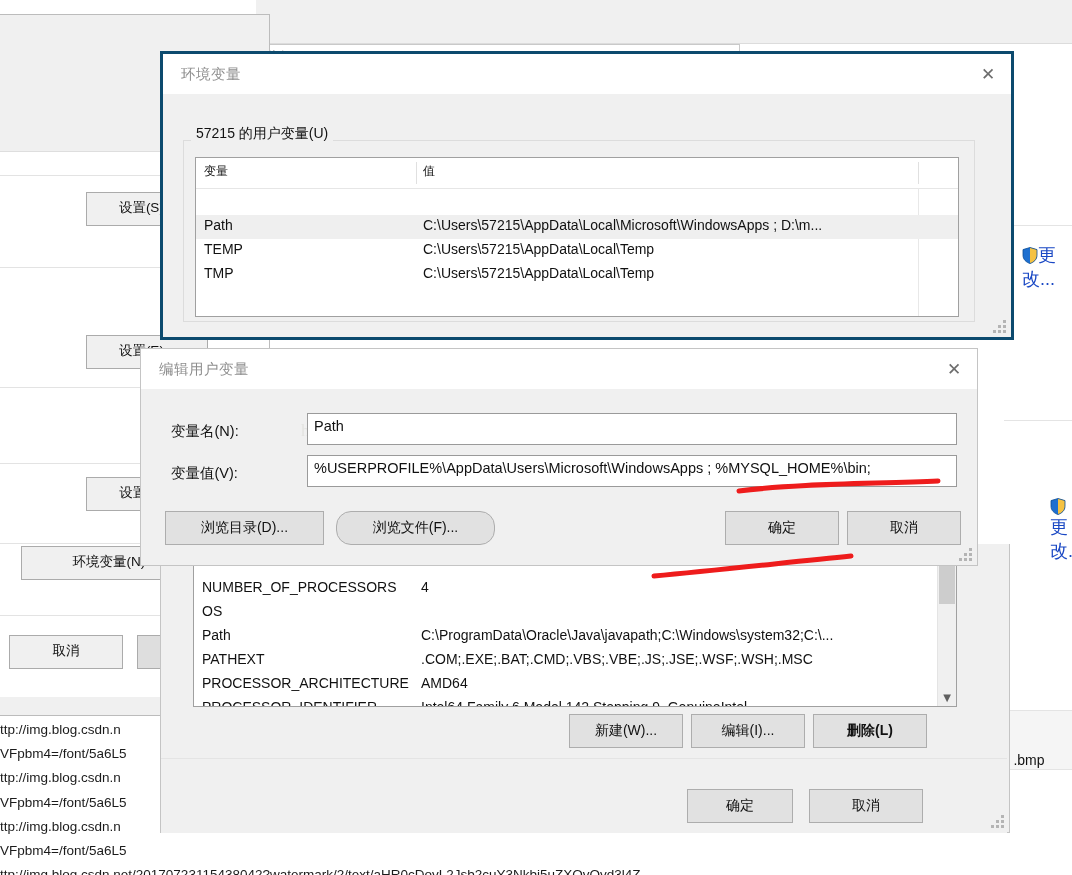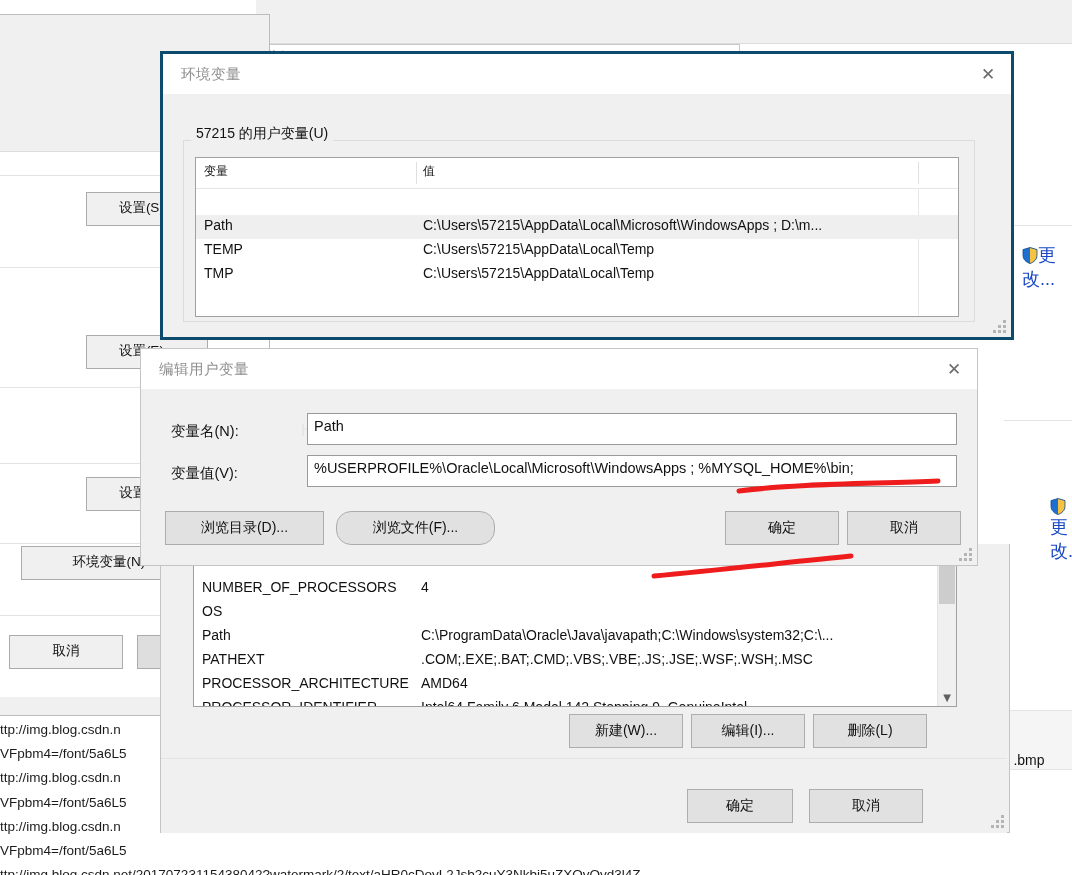"%USERPROFILE%\Oracle\Local\Microsoft\Win" div.fld-input { text: Oracle\Local -> AppData\Users }
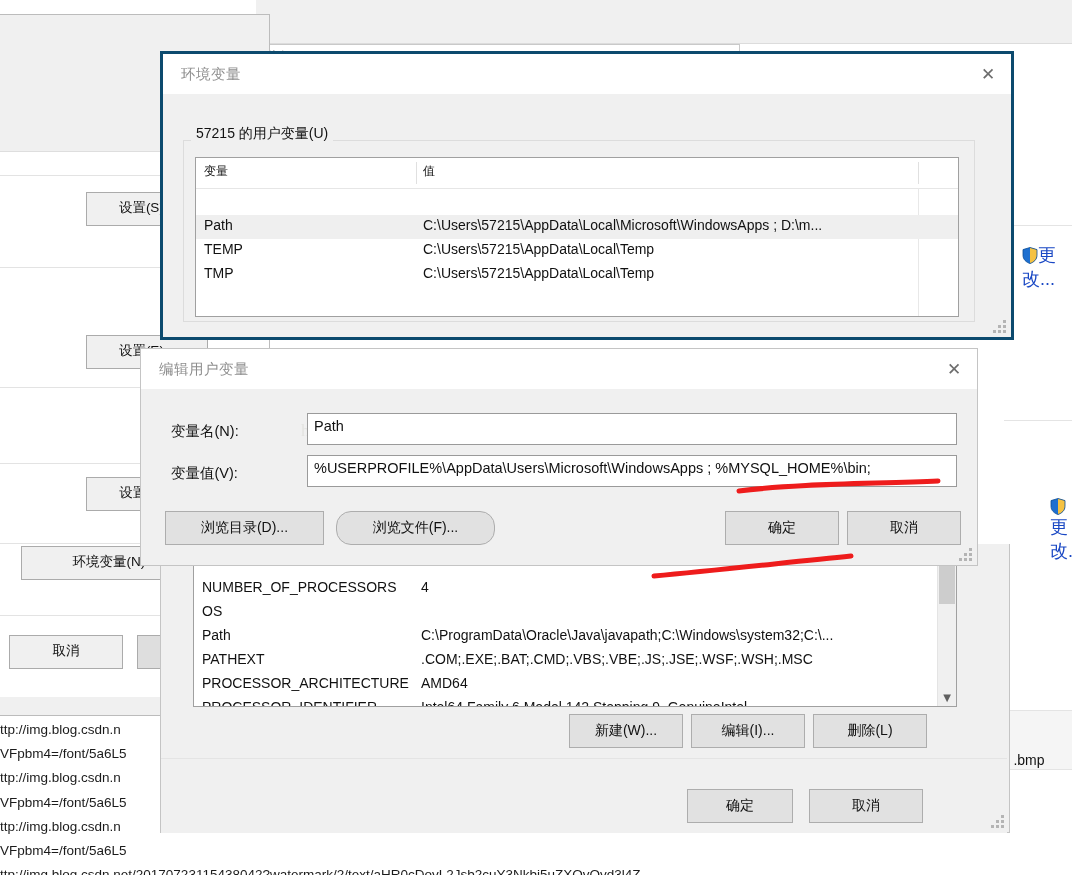"删除(L)" div.btn { font-weight: none -> bold }
